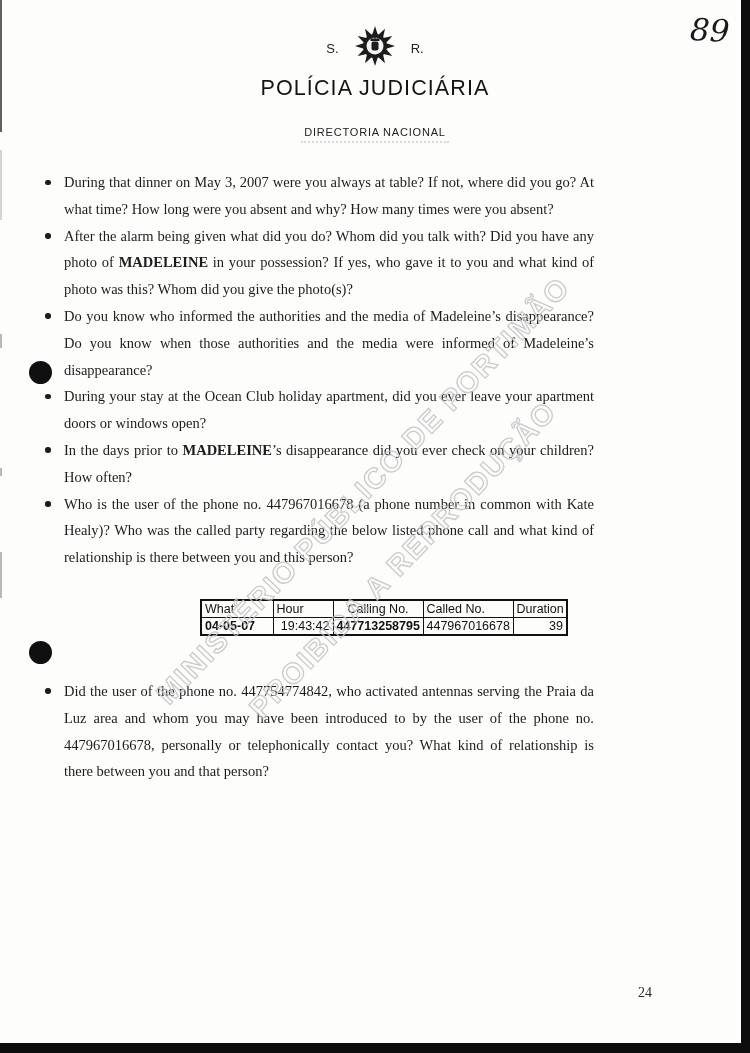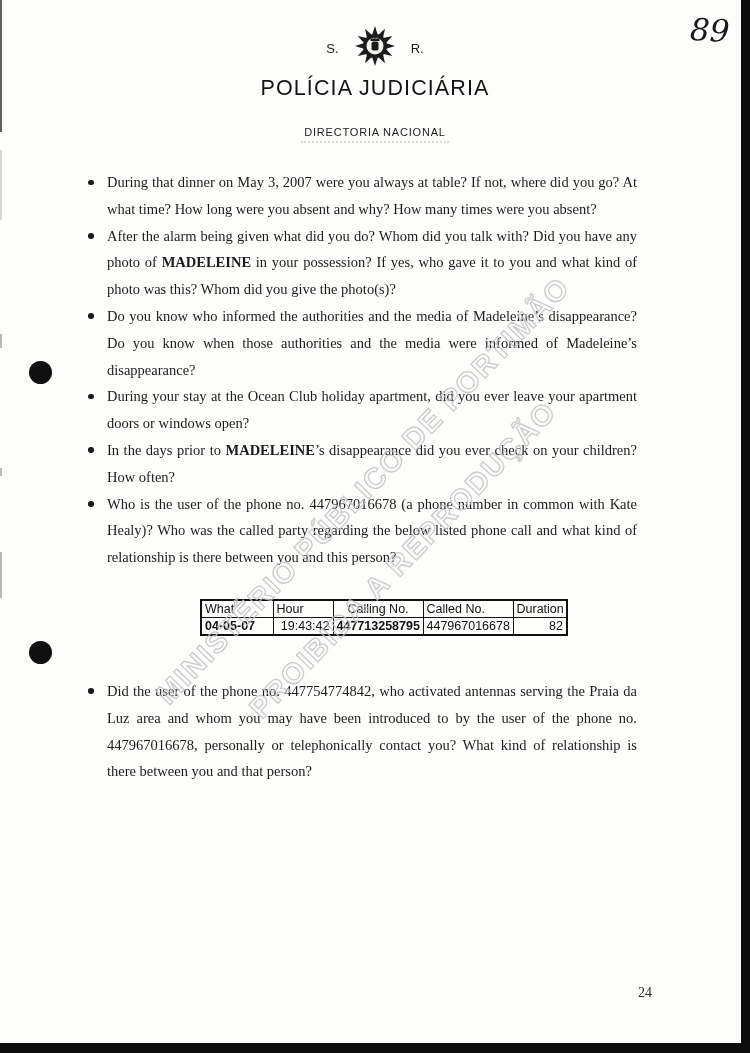"During that dinner on May" ul.questions { padding: 0 0 0 107px -> 0 0 0 64px }
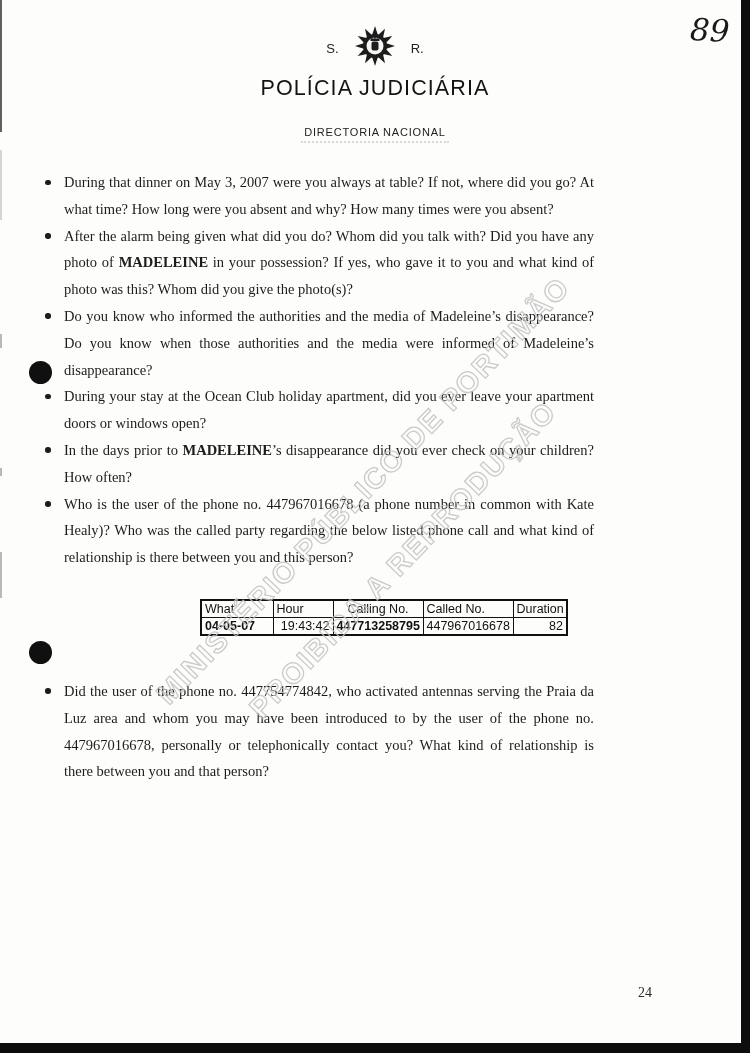"82" td.ar { text: 82 -> 39 }
